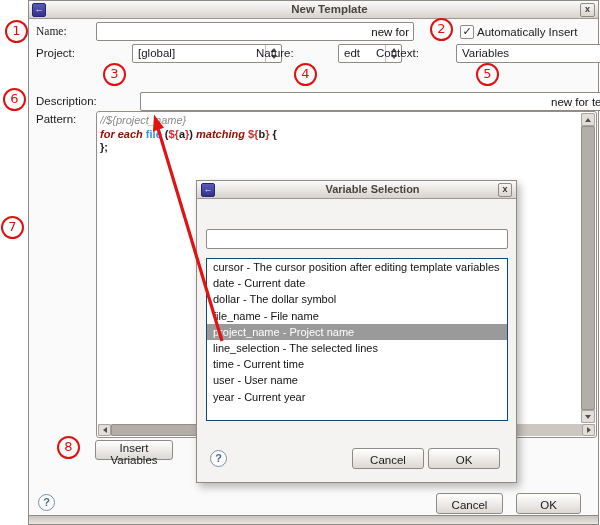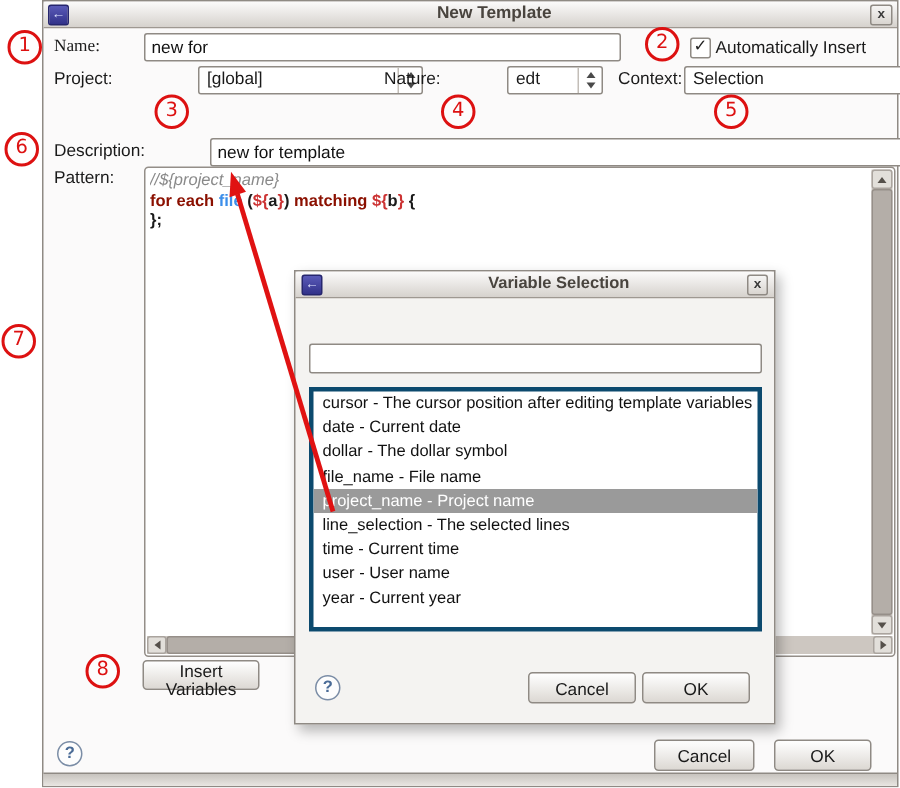"new for" input.tfield { text-align: none -> right }
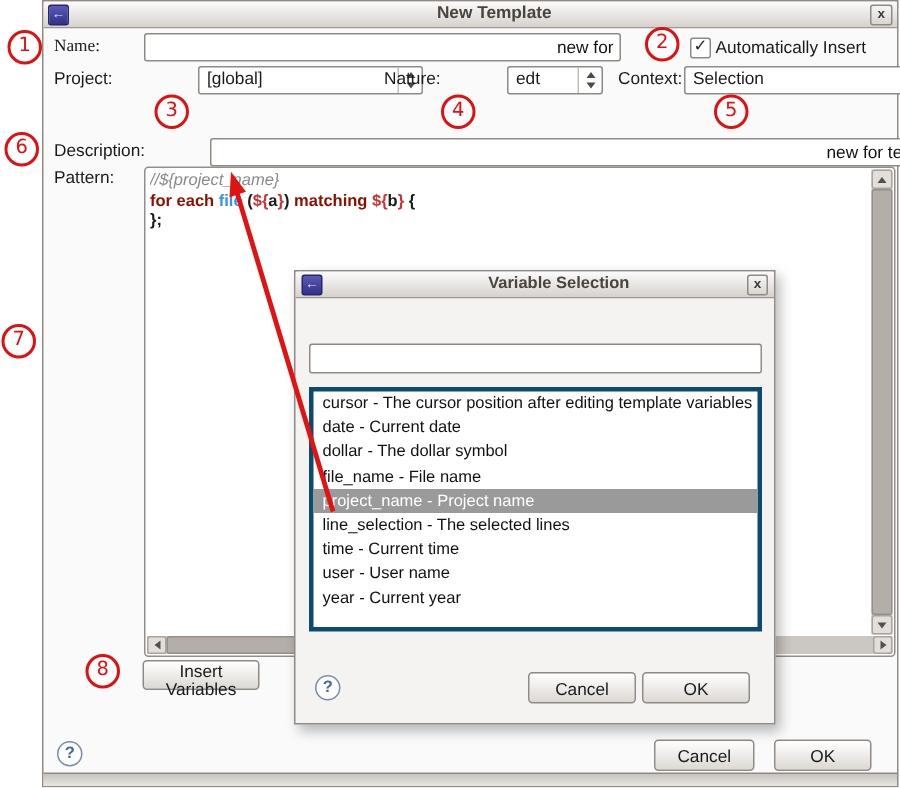"Context:" div.lbl { margin-left: 36px -> none }
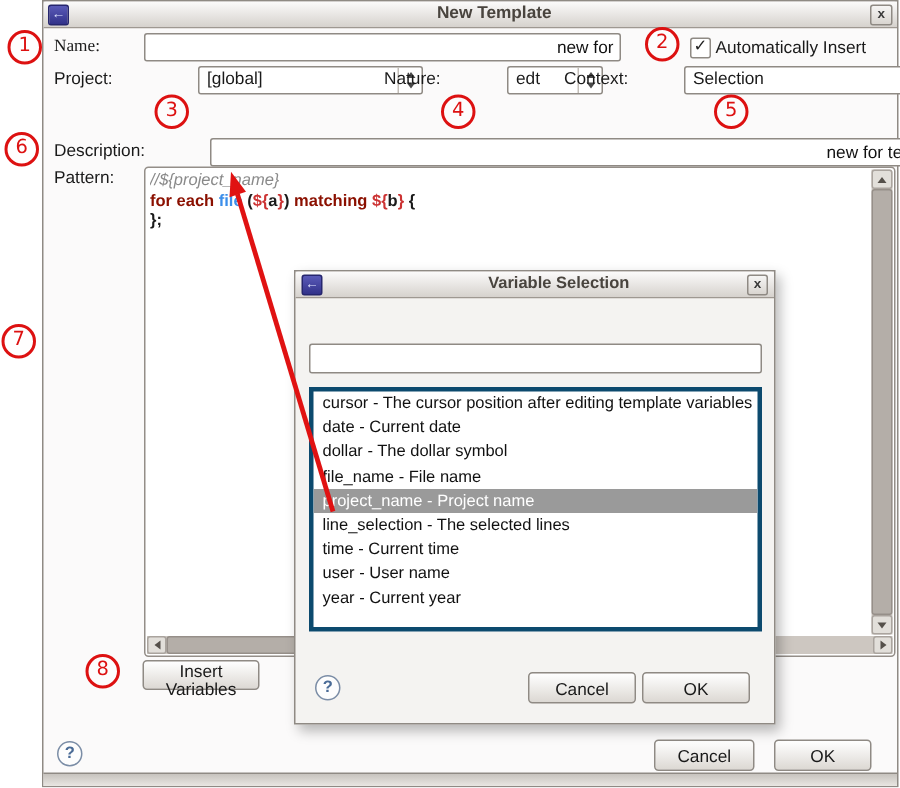"Selection" span.val { text: Selection -> Variables }
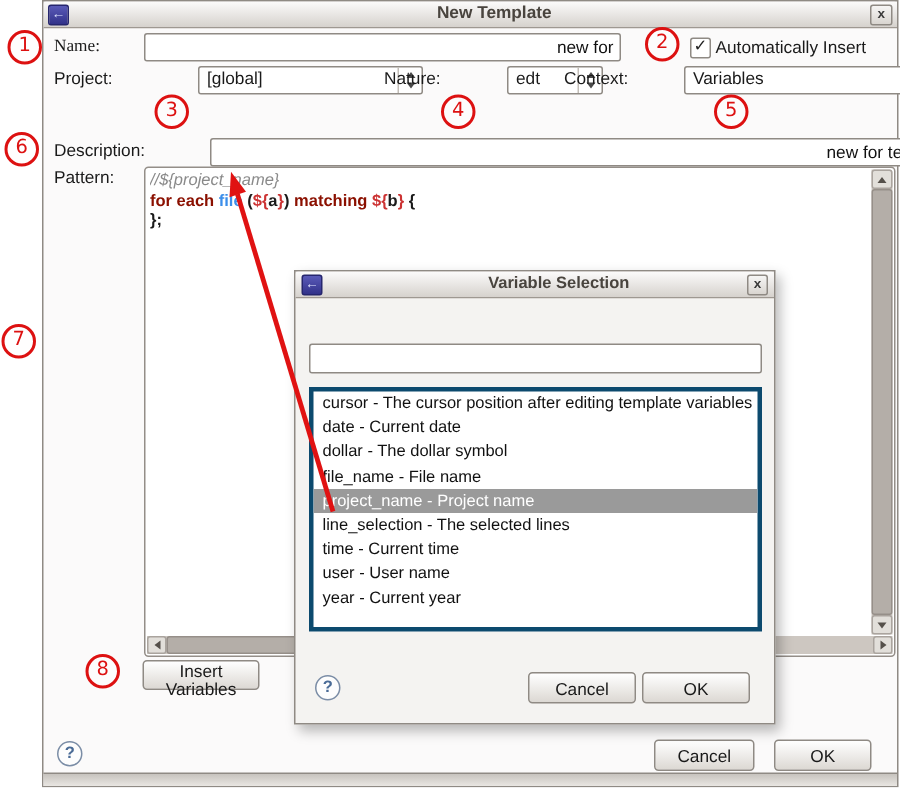"for each" .tok-keyword { font-style: none -> italic }
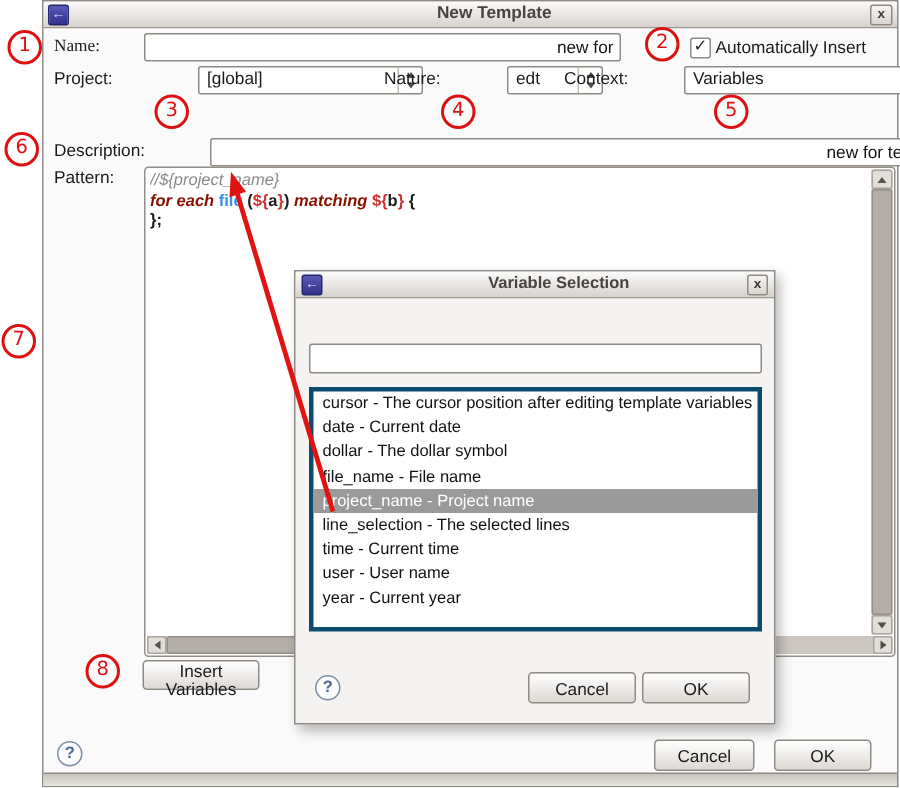"cursor - The cursor position" #vs-list { border: 3px solid #0c4a6e -> 1px solid #0c4a6e }
